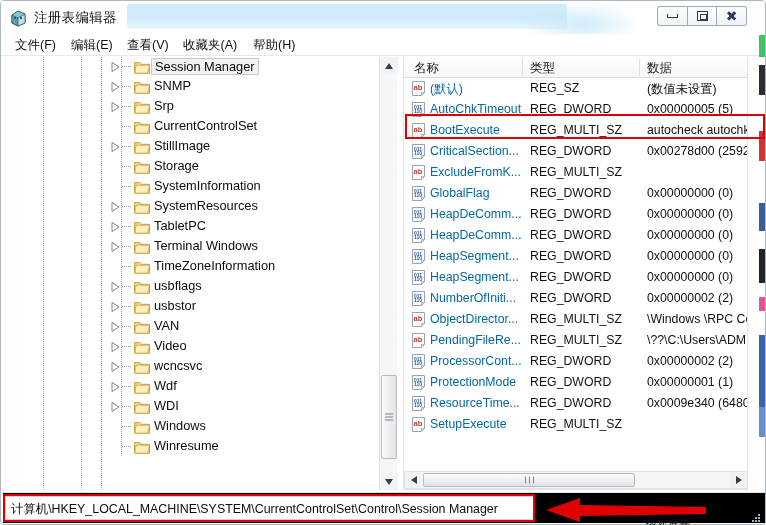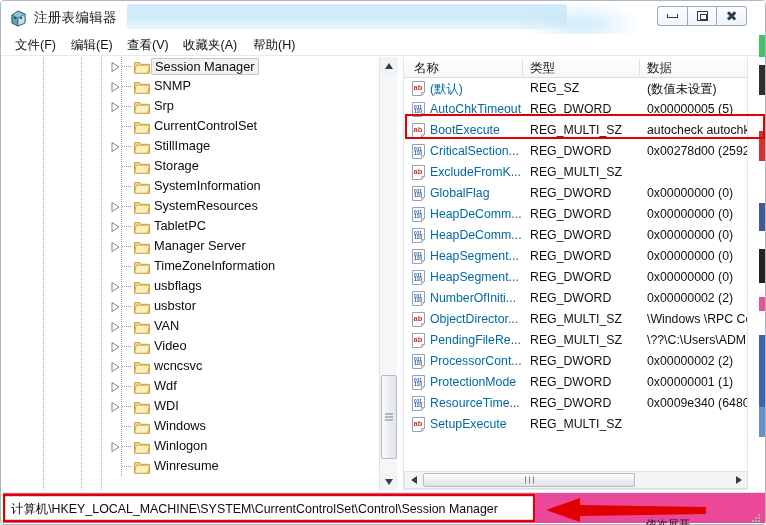"Manager Server" span.tree-label { text: Manager Server -> Terminal Windows }
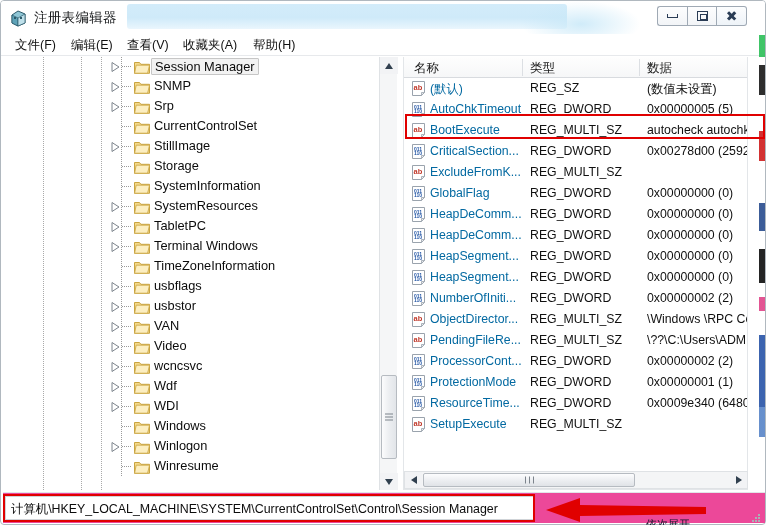"Winlogon" div.tree-row { html: <div> <span></span> <span></span> <span> <svg> <polygon></polygon> </svg> </span> <span><svg> <path></path> <path></path> </svg></span> <span>Winlogon</span> </div> -> none }
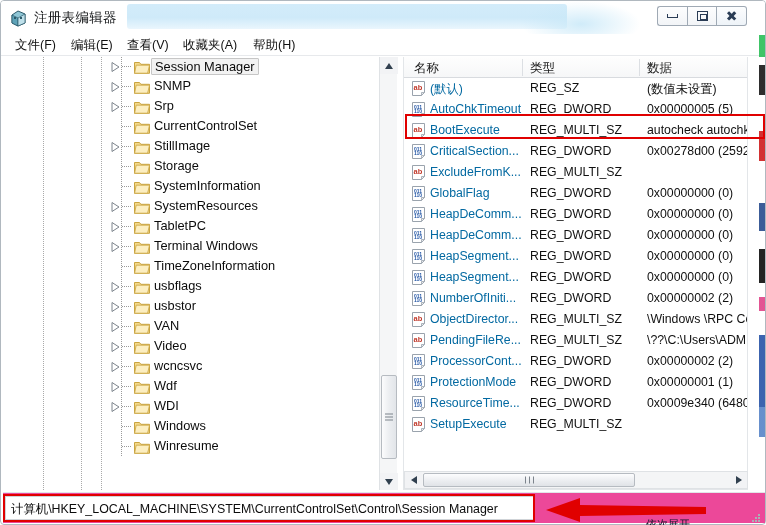"计算机\HKEY_LOCAL_MACHINE\SYSTEM\CurrentCon" #statusbar { background: #ec4899 -> #000000 }
